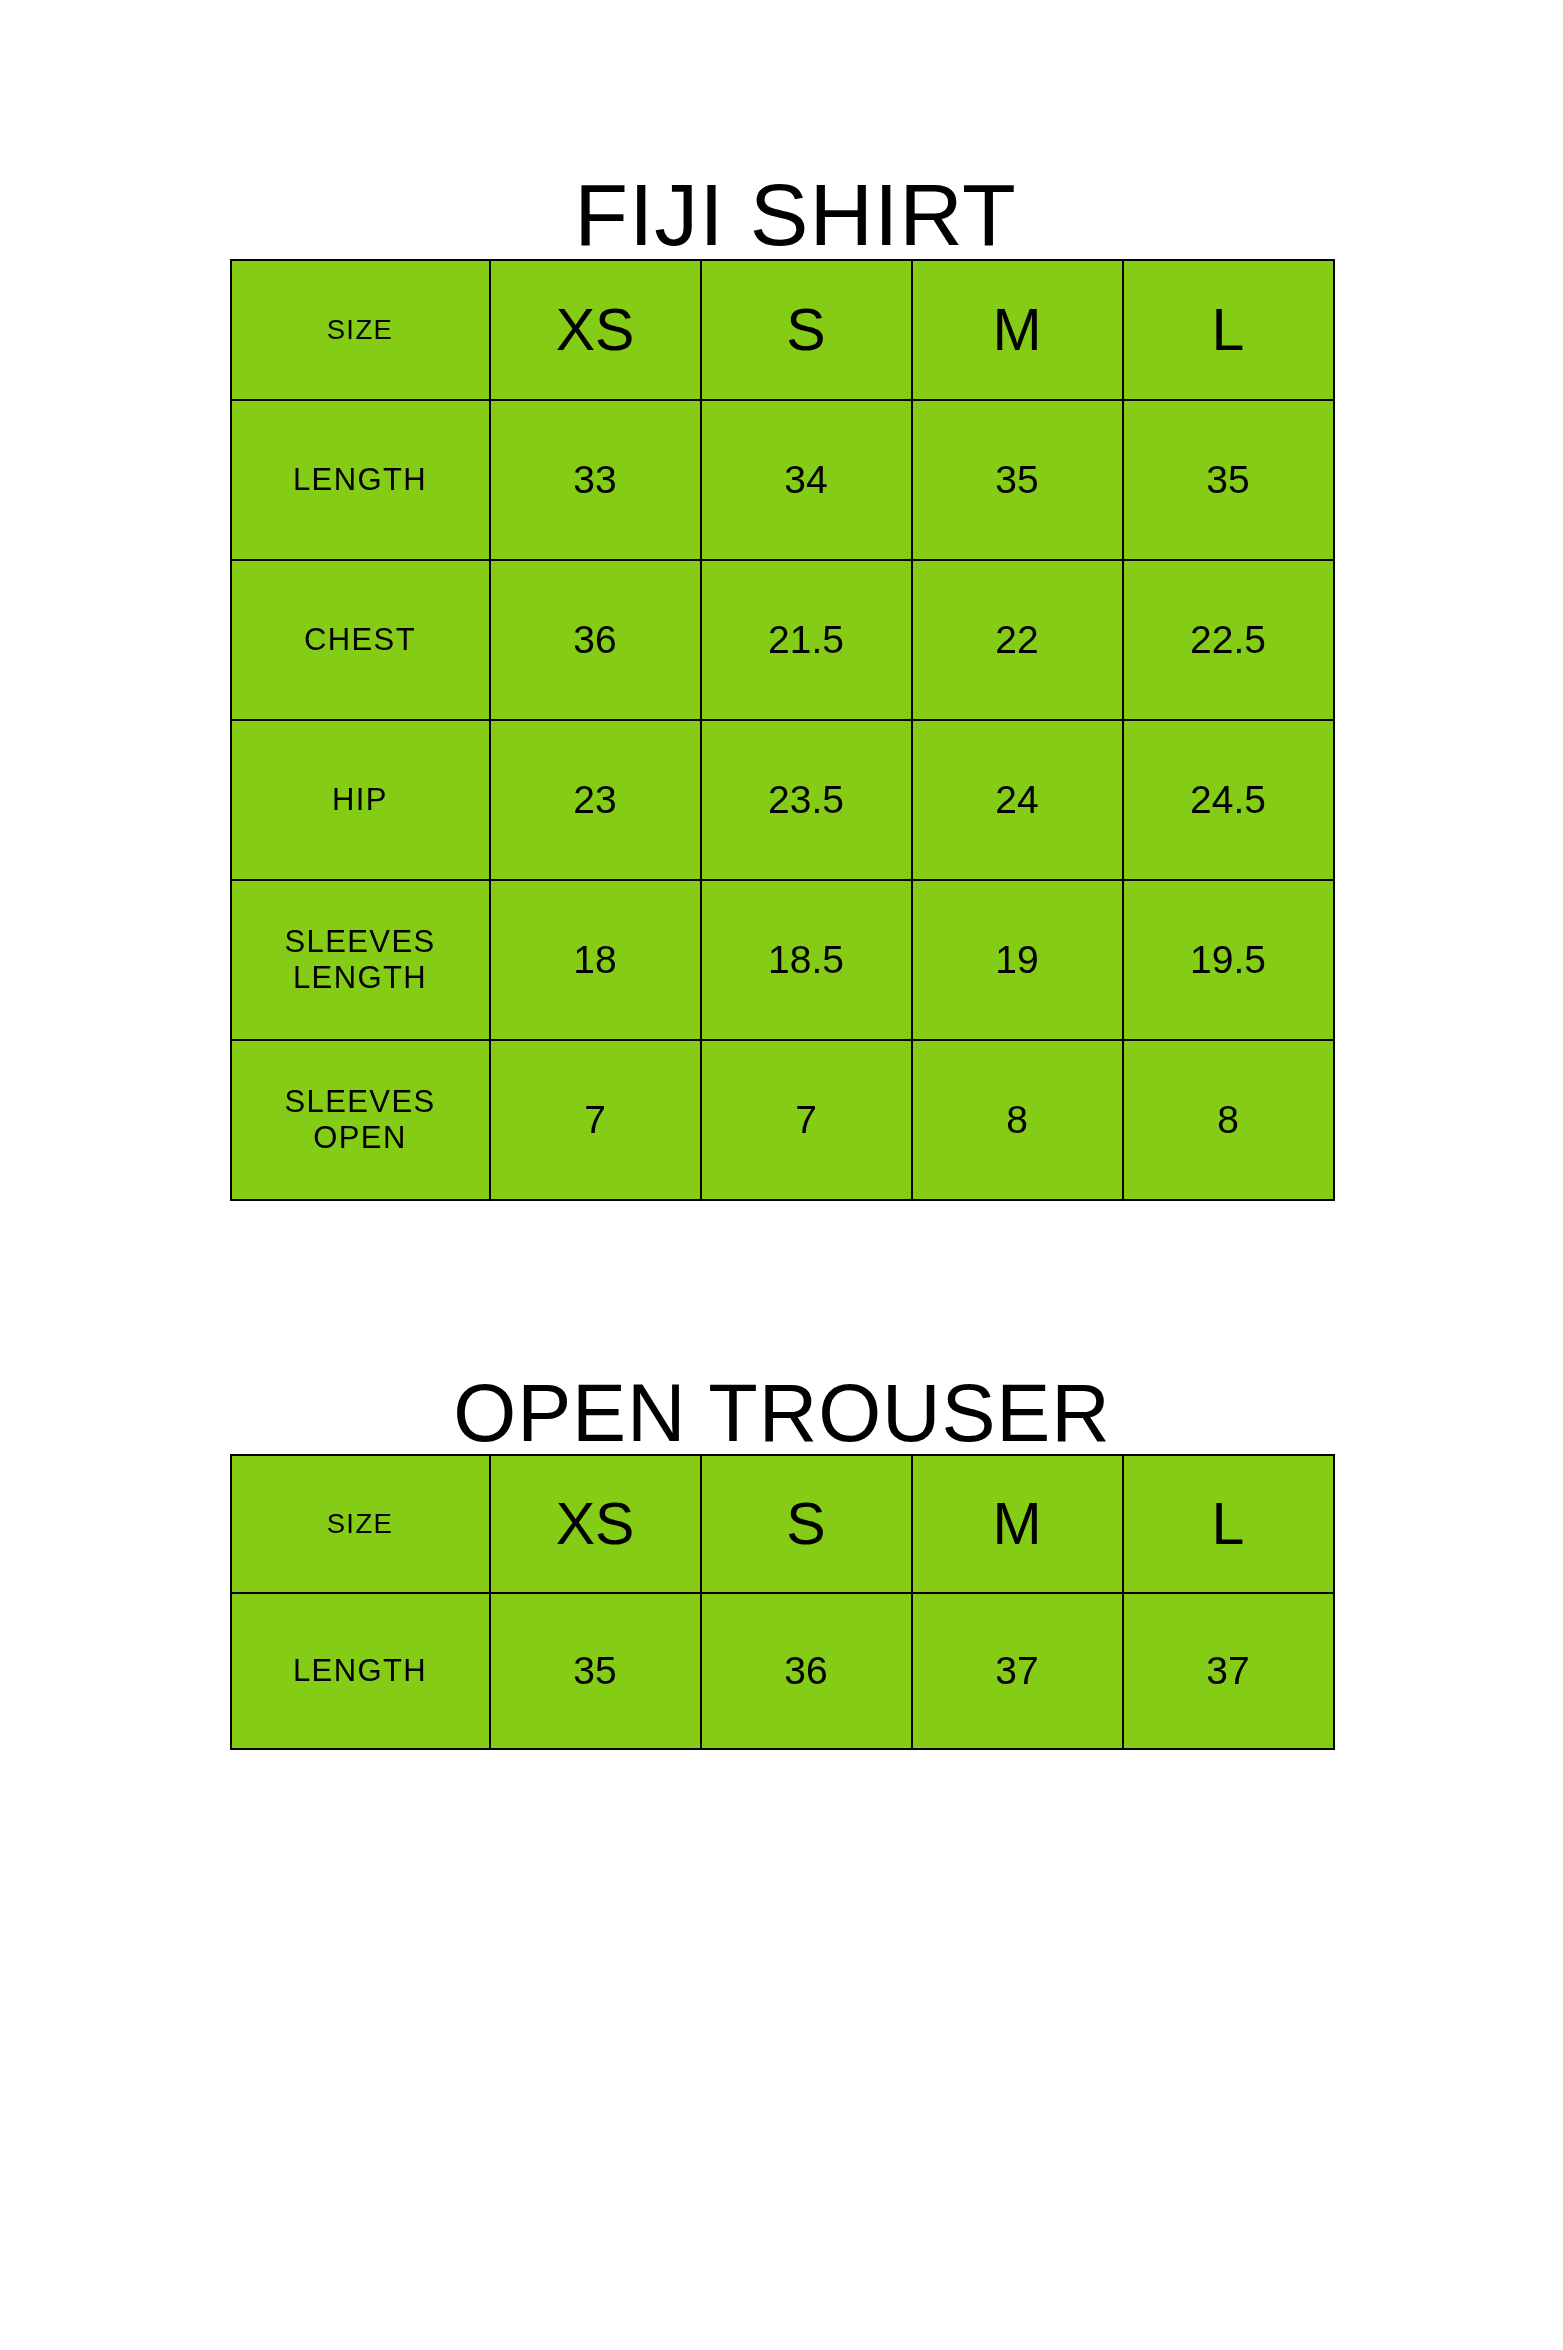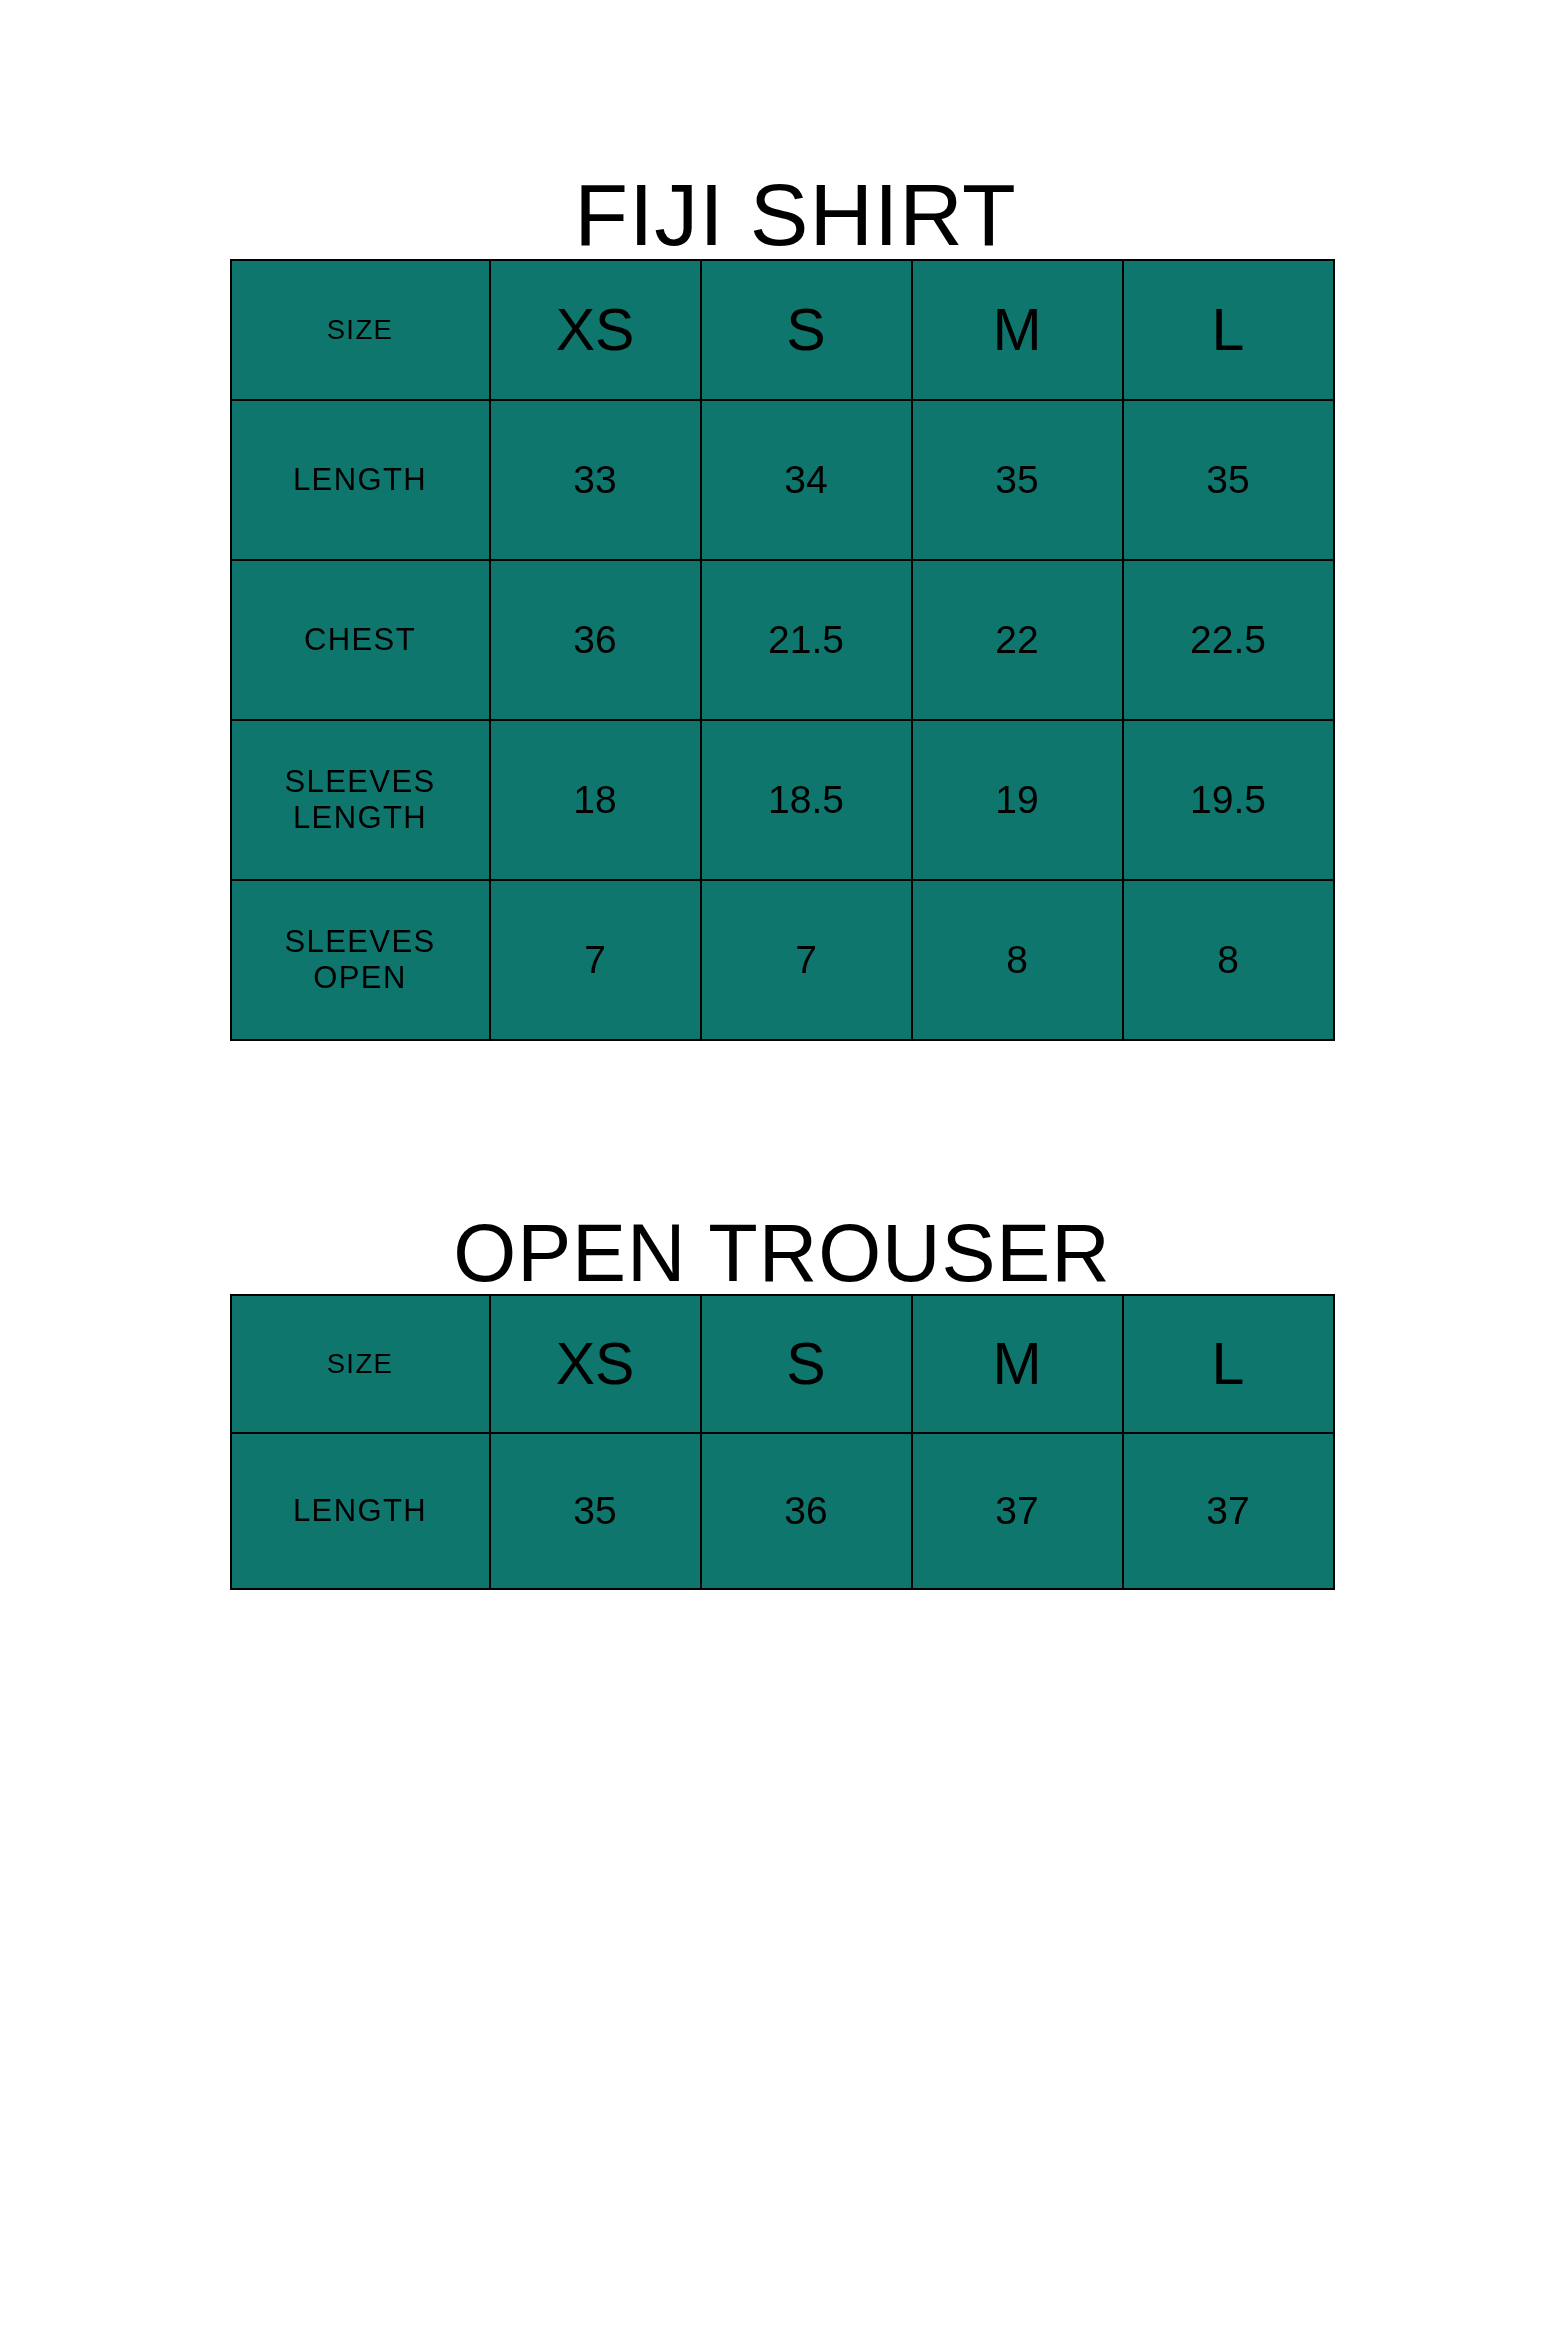"SIZE" table.size-table { background: #0f766e -> #84cc16 }
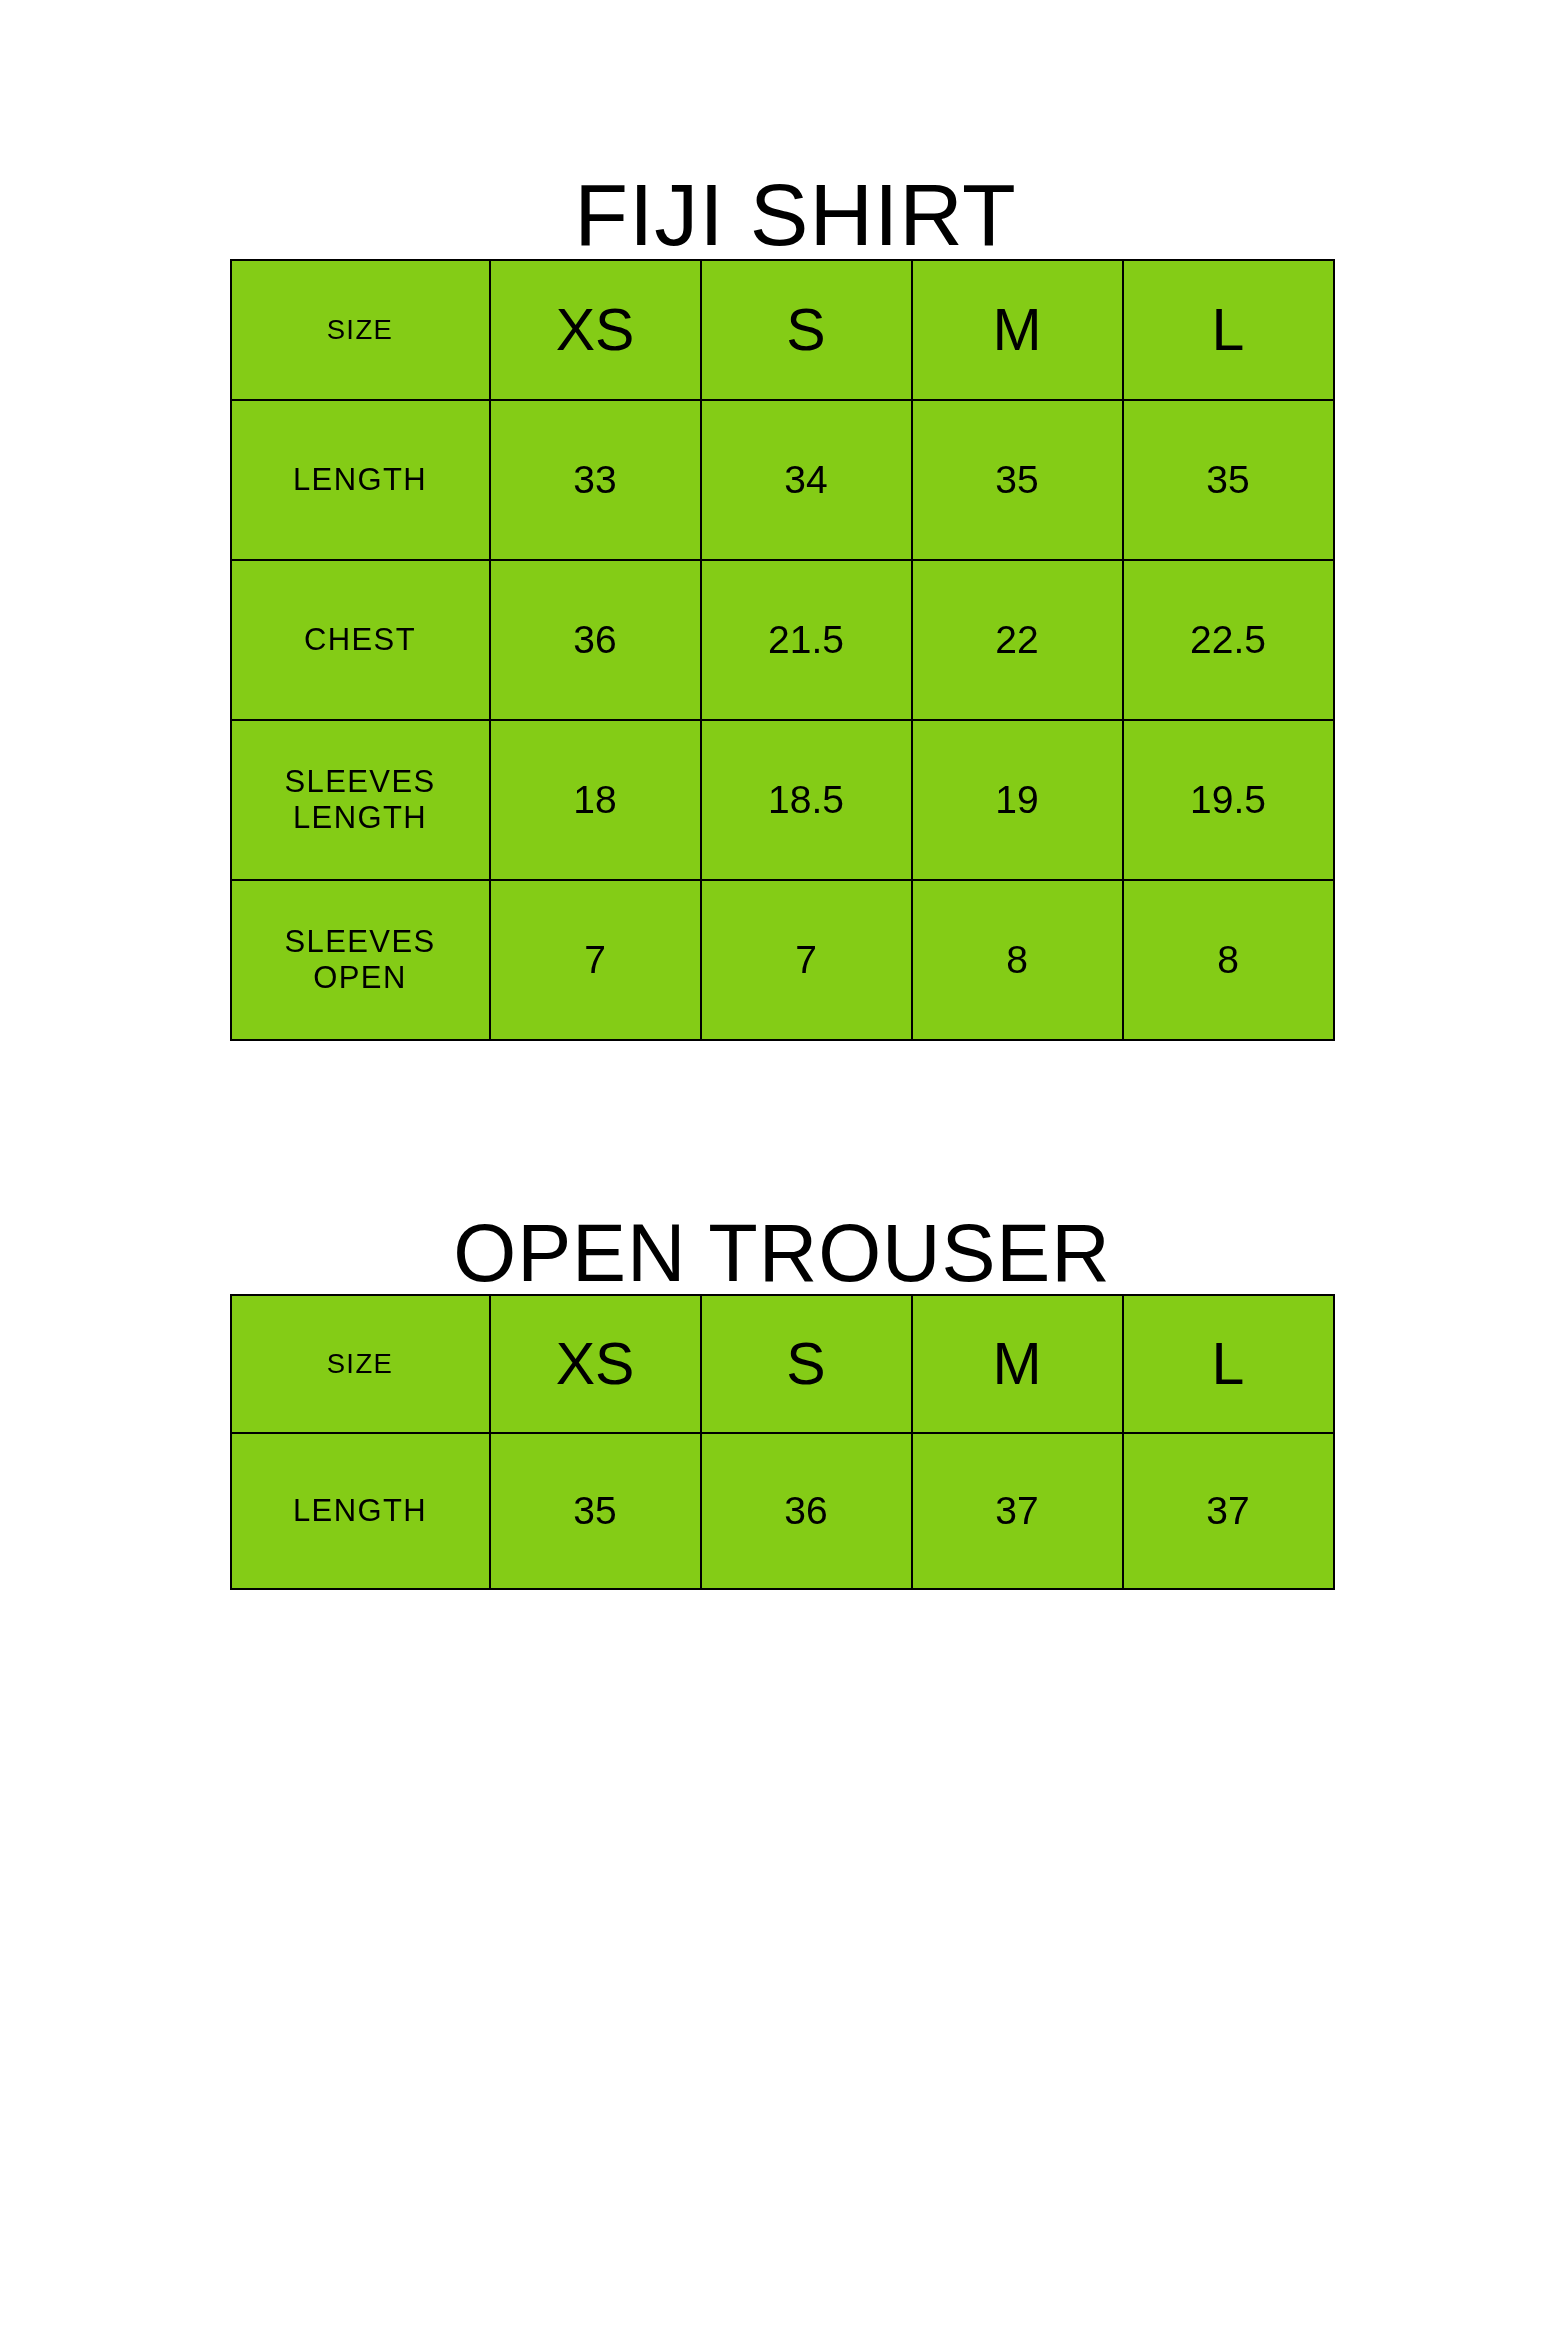"HIP" tr.body-row { html: none -> <tr> <td>HIP</td> <td>23</td> <td>23.5</td> <td>24</td> <td>24.5</td> </tr> }
